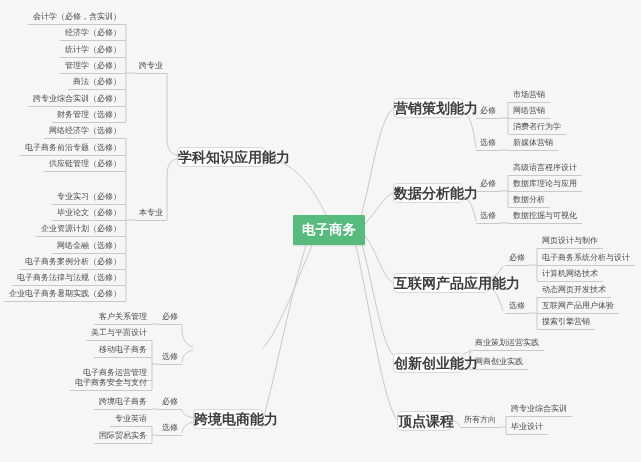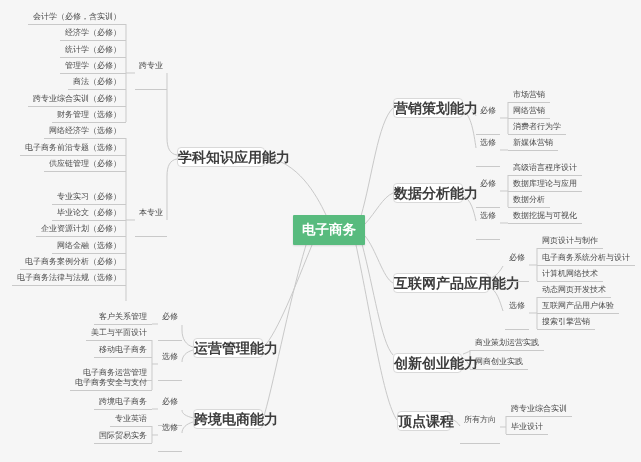"跨专业" .glabel { padding: 0 0 18px 0 -> 0 0 2px 0 }
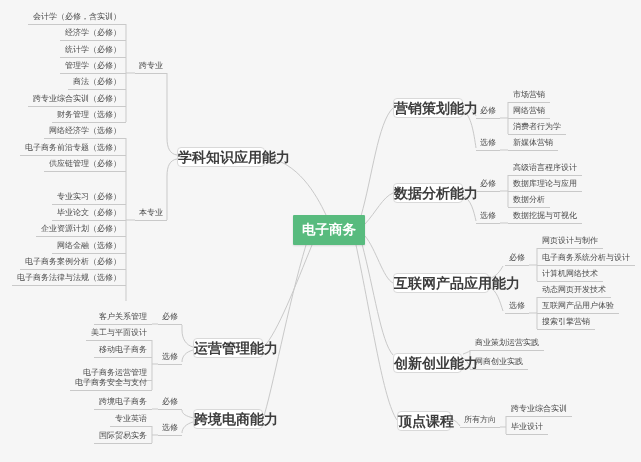"企业电子商务暑期实践（必修）" div.node { html: none -> <div>企业电子商务暑期实践（必修）</div> }
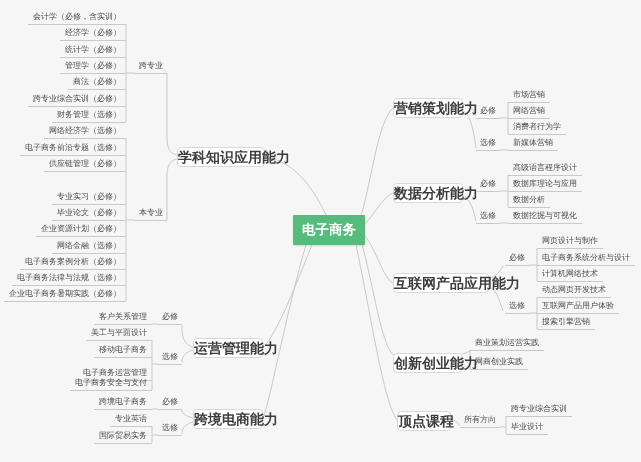"运营管理能力" div.node { html: <div>运营管理能力</div> -> none }
